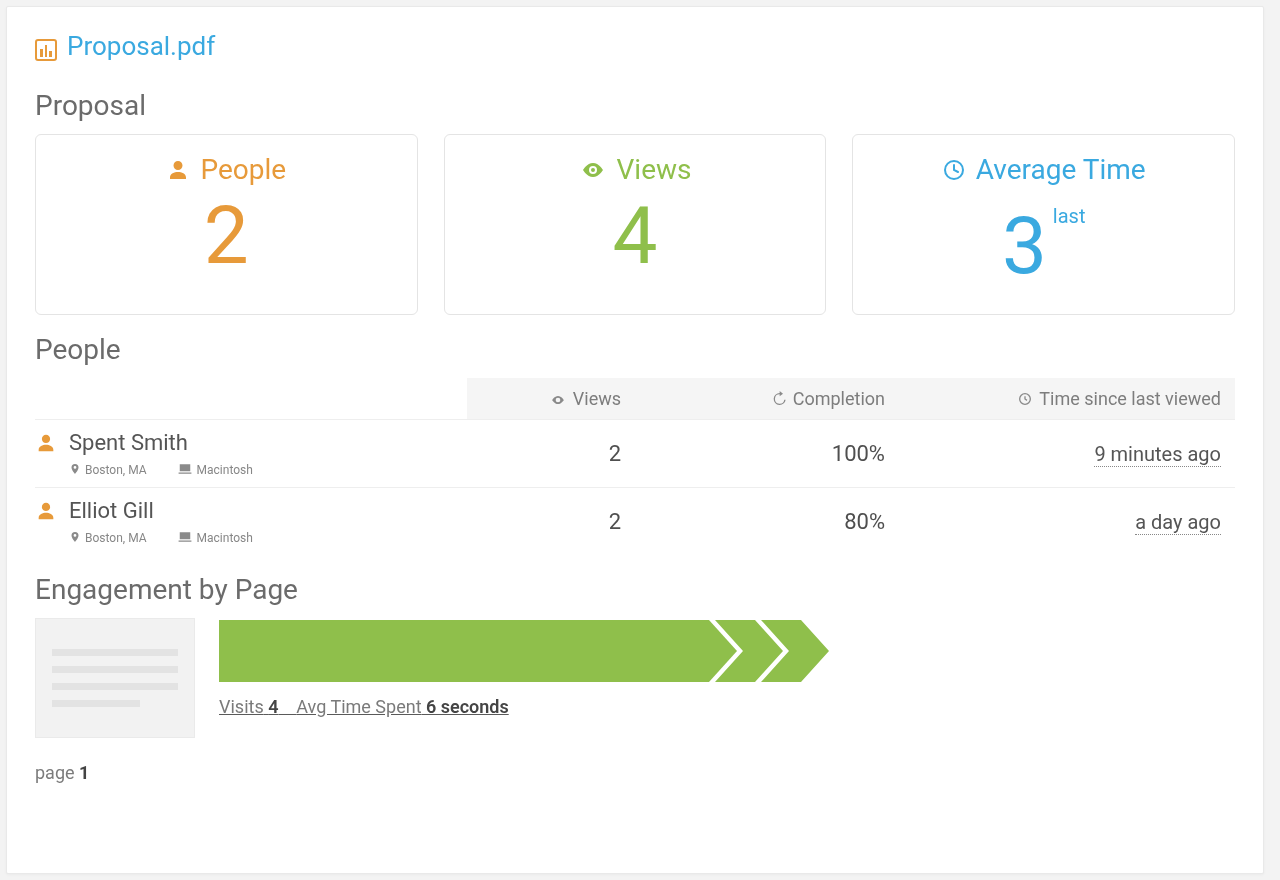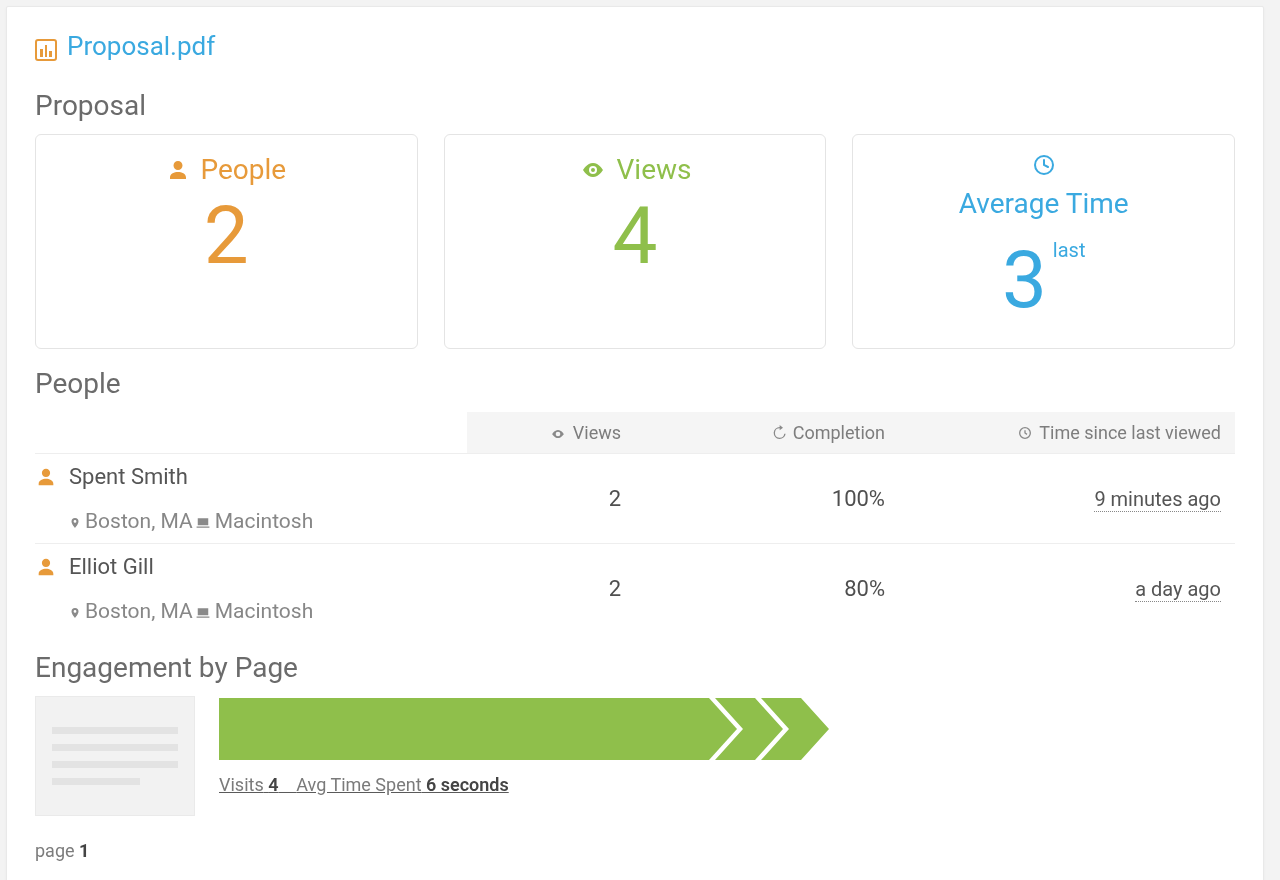"Average Time" .card.time .label,.card.time .big,.card.time .units { flex-direction: column -> none }
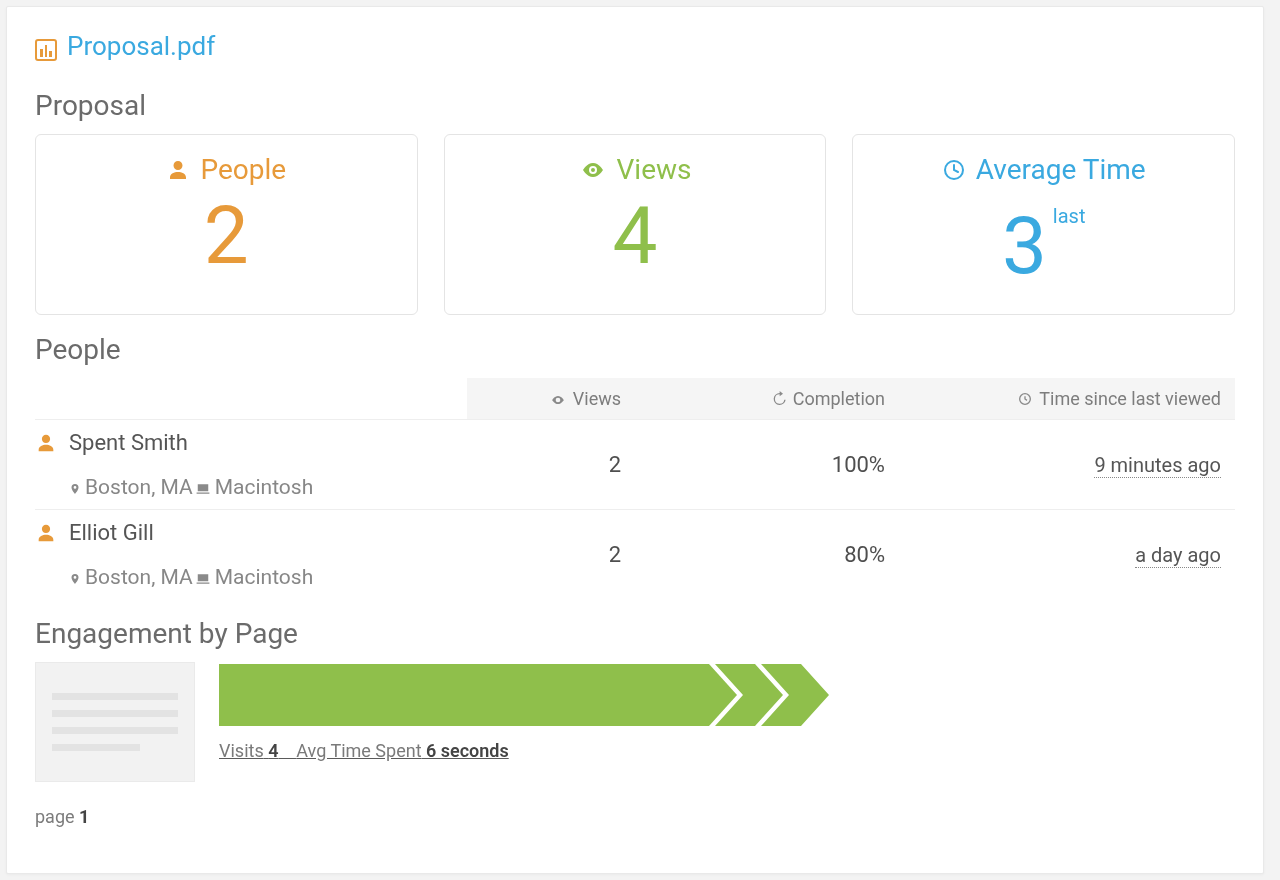"Boston, MA" .person .meta { font-size: 21px -> 12px; gap: 2px -> 30px; margin-top: 20px -> 7px }
